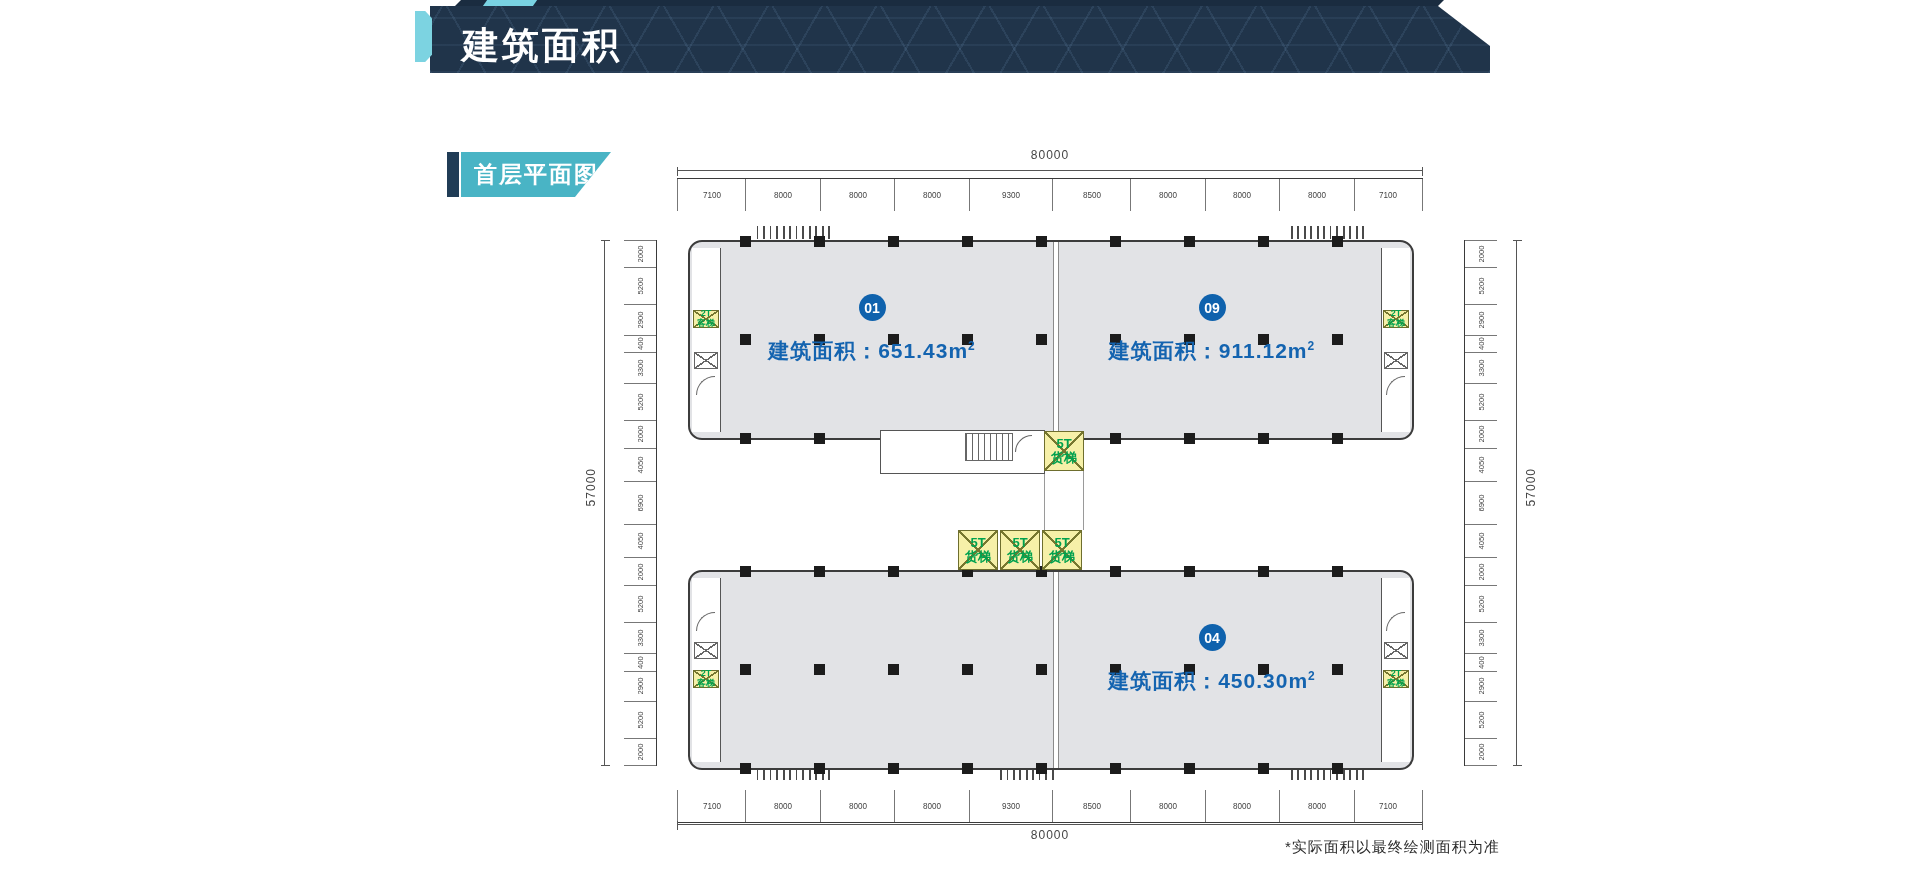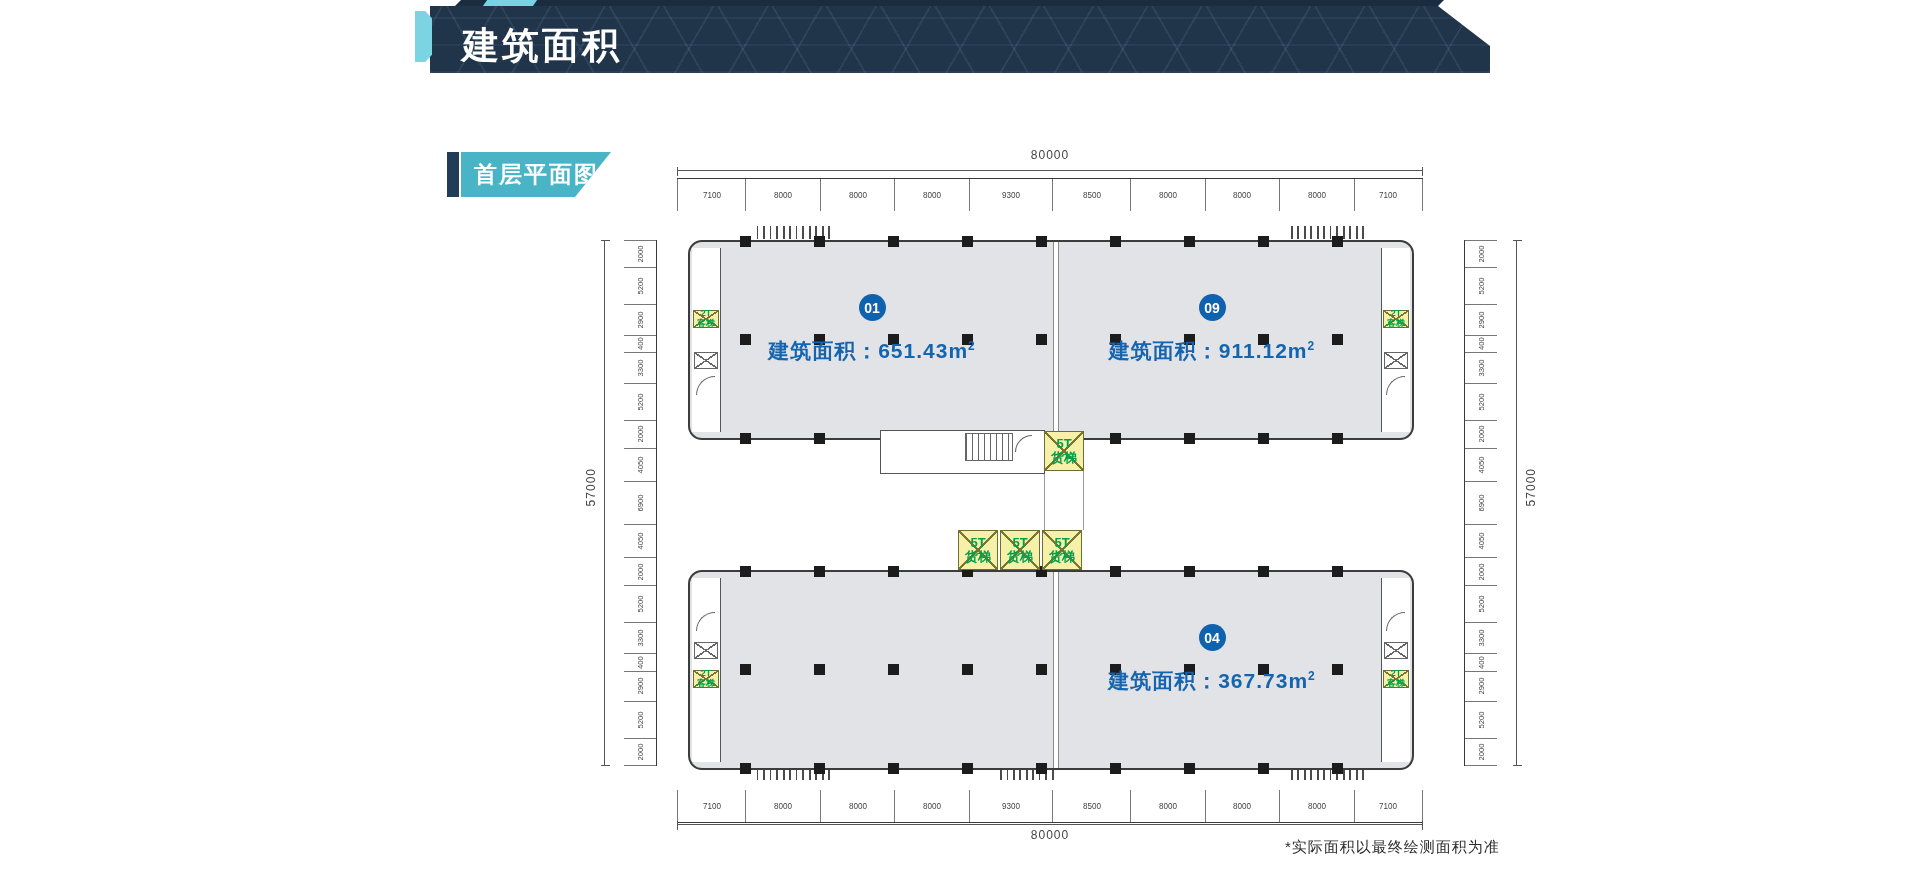"367.73" span { text: 367.73 -> 450.30 }
